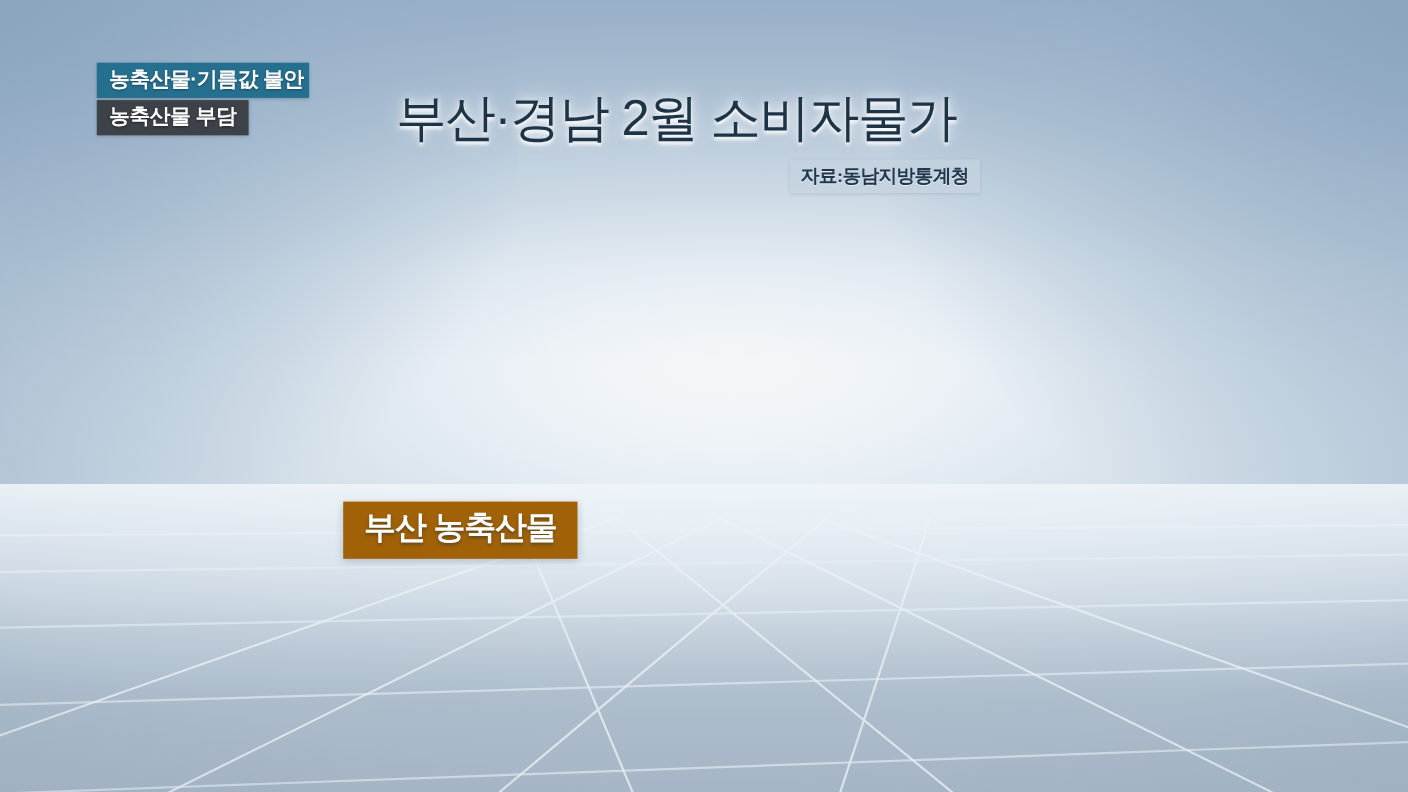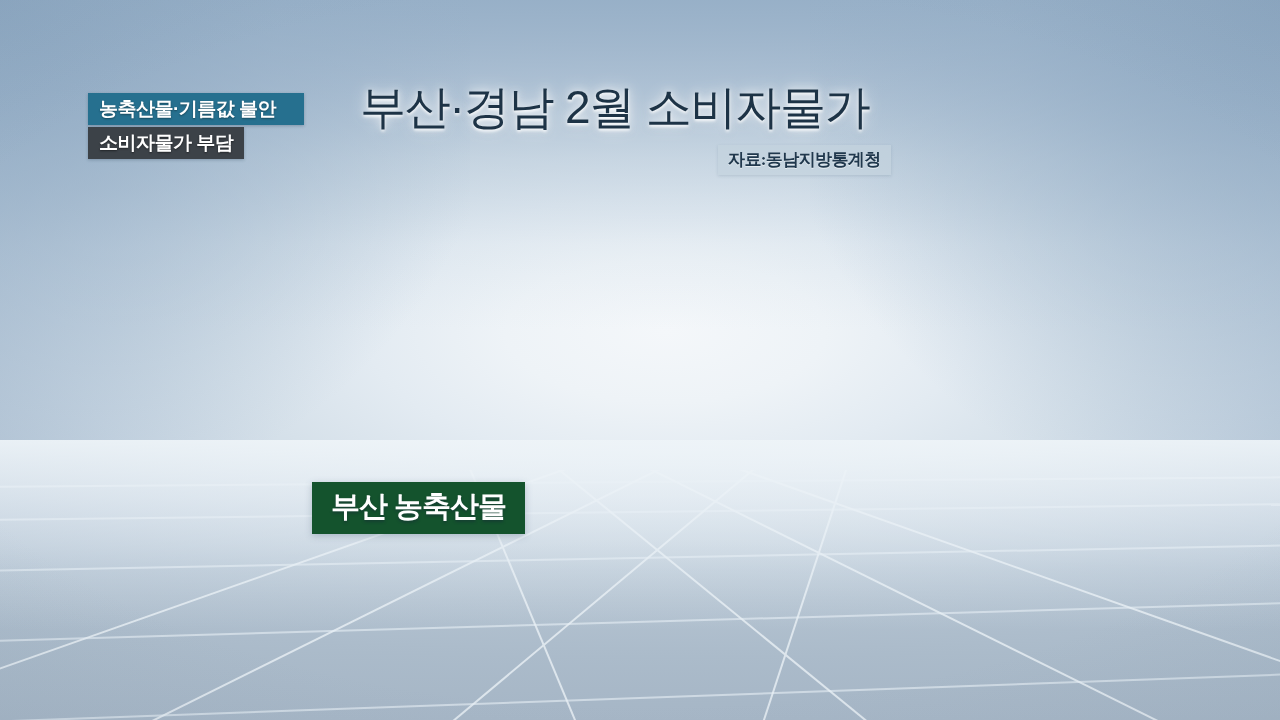"농축산물·기름값 불안" .kicker-1 { margin-top: 36px -> none; padding: 6px 28px 7px 11px -> 6px 5px 7px 11px }
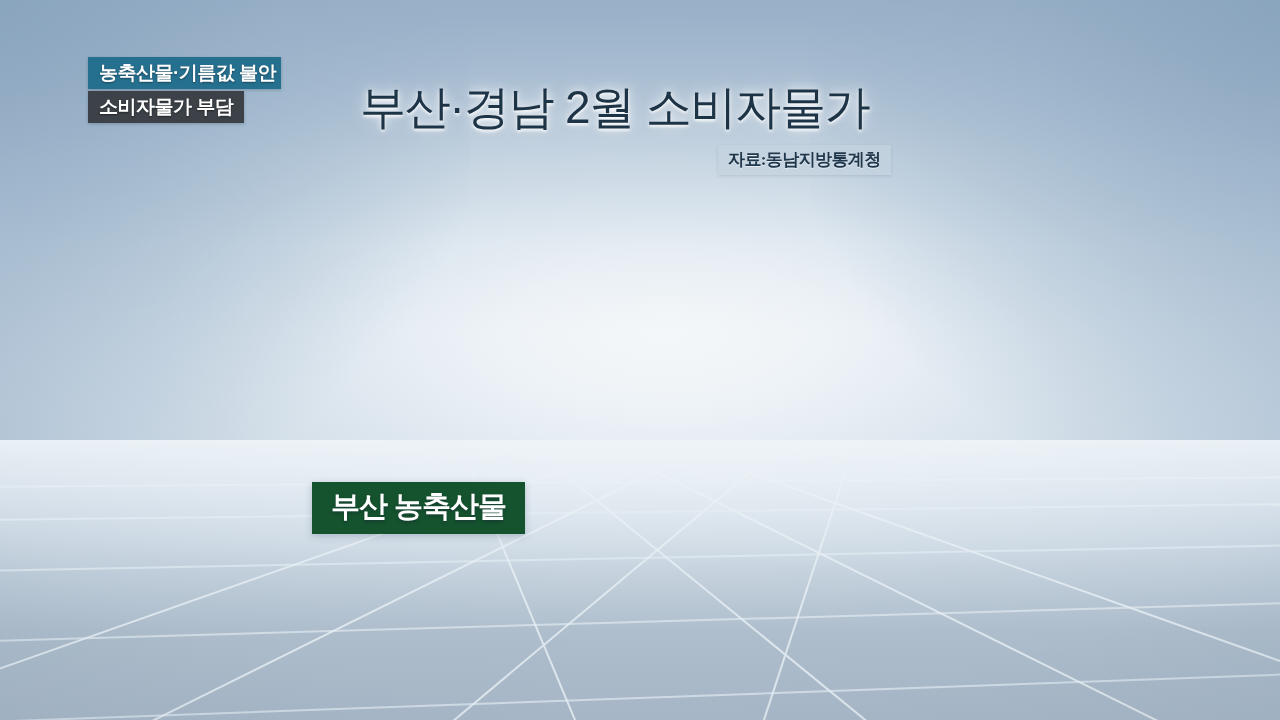"소비자물가 부담" span.kicker { text: 소비자물가 -> 농축산물 }
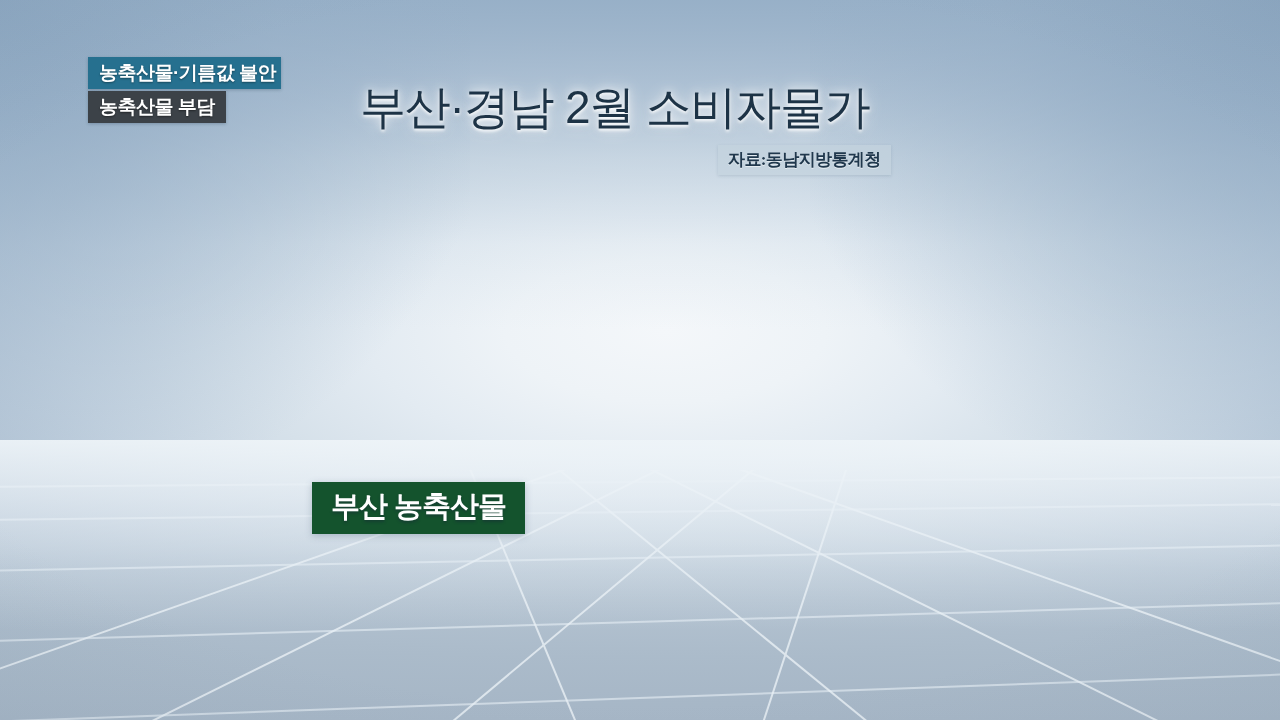"부산 농축산물" .category-banner { background: #14532d -> #a16207; top: 482px -> 456px }
